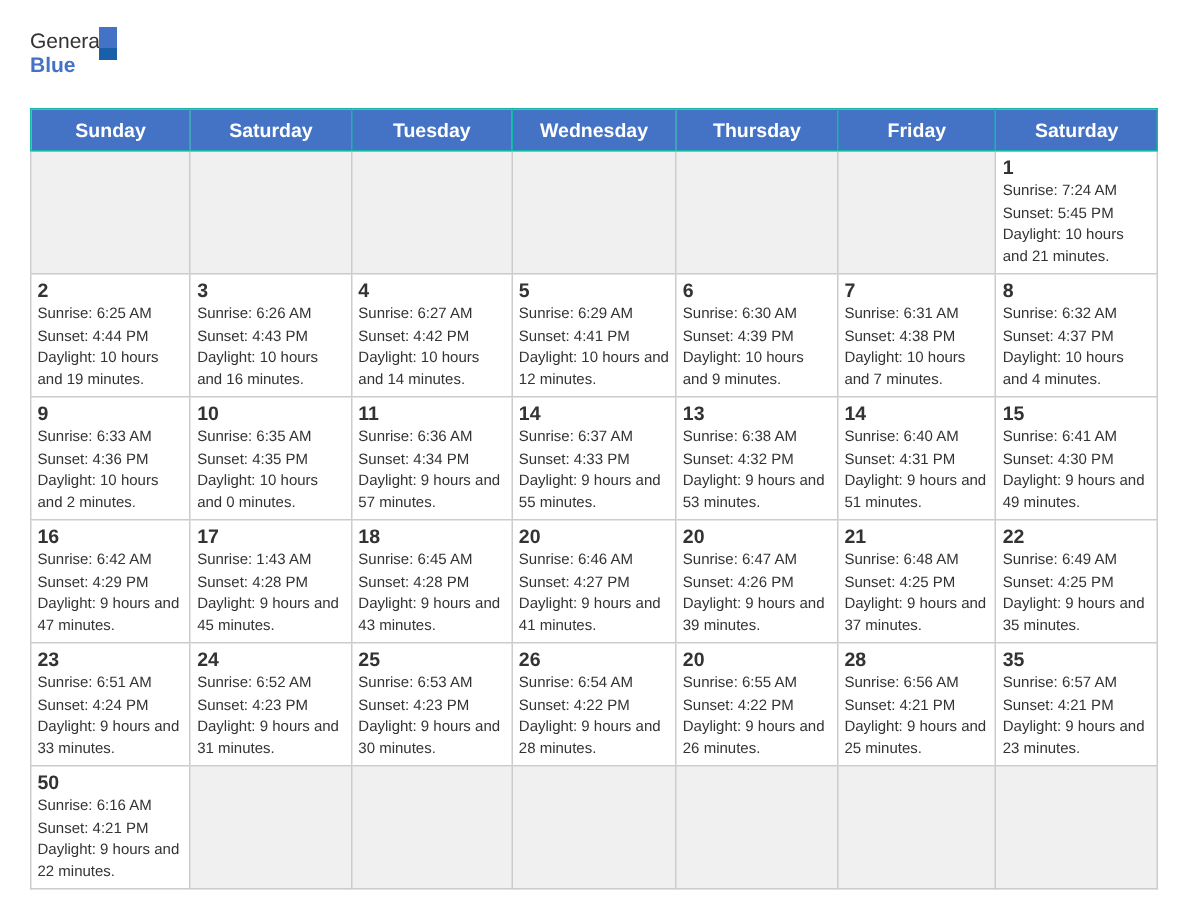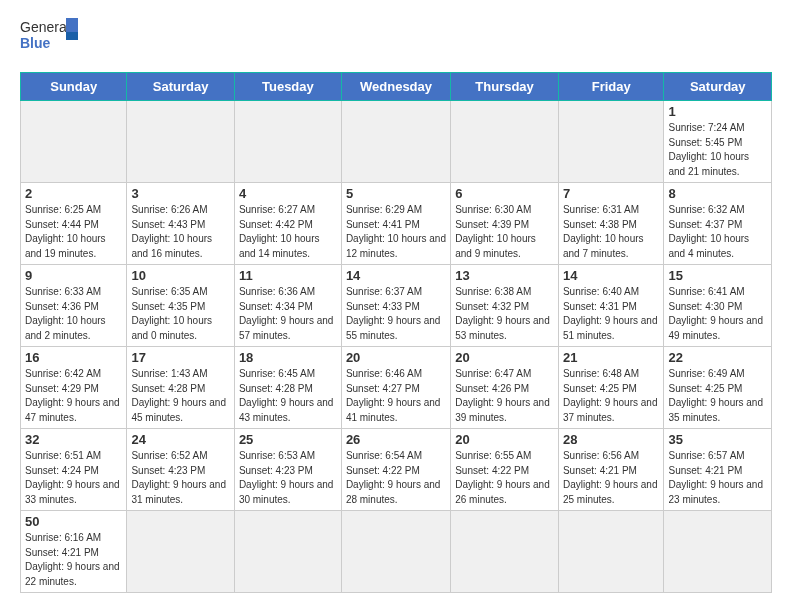"32" div.day-number { text: 32 -> 23 }
